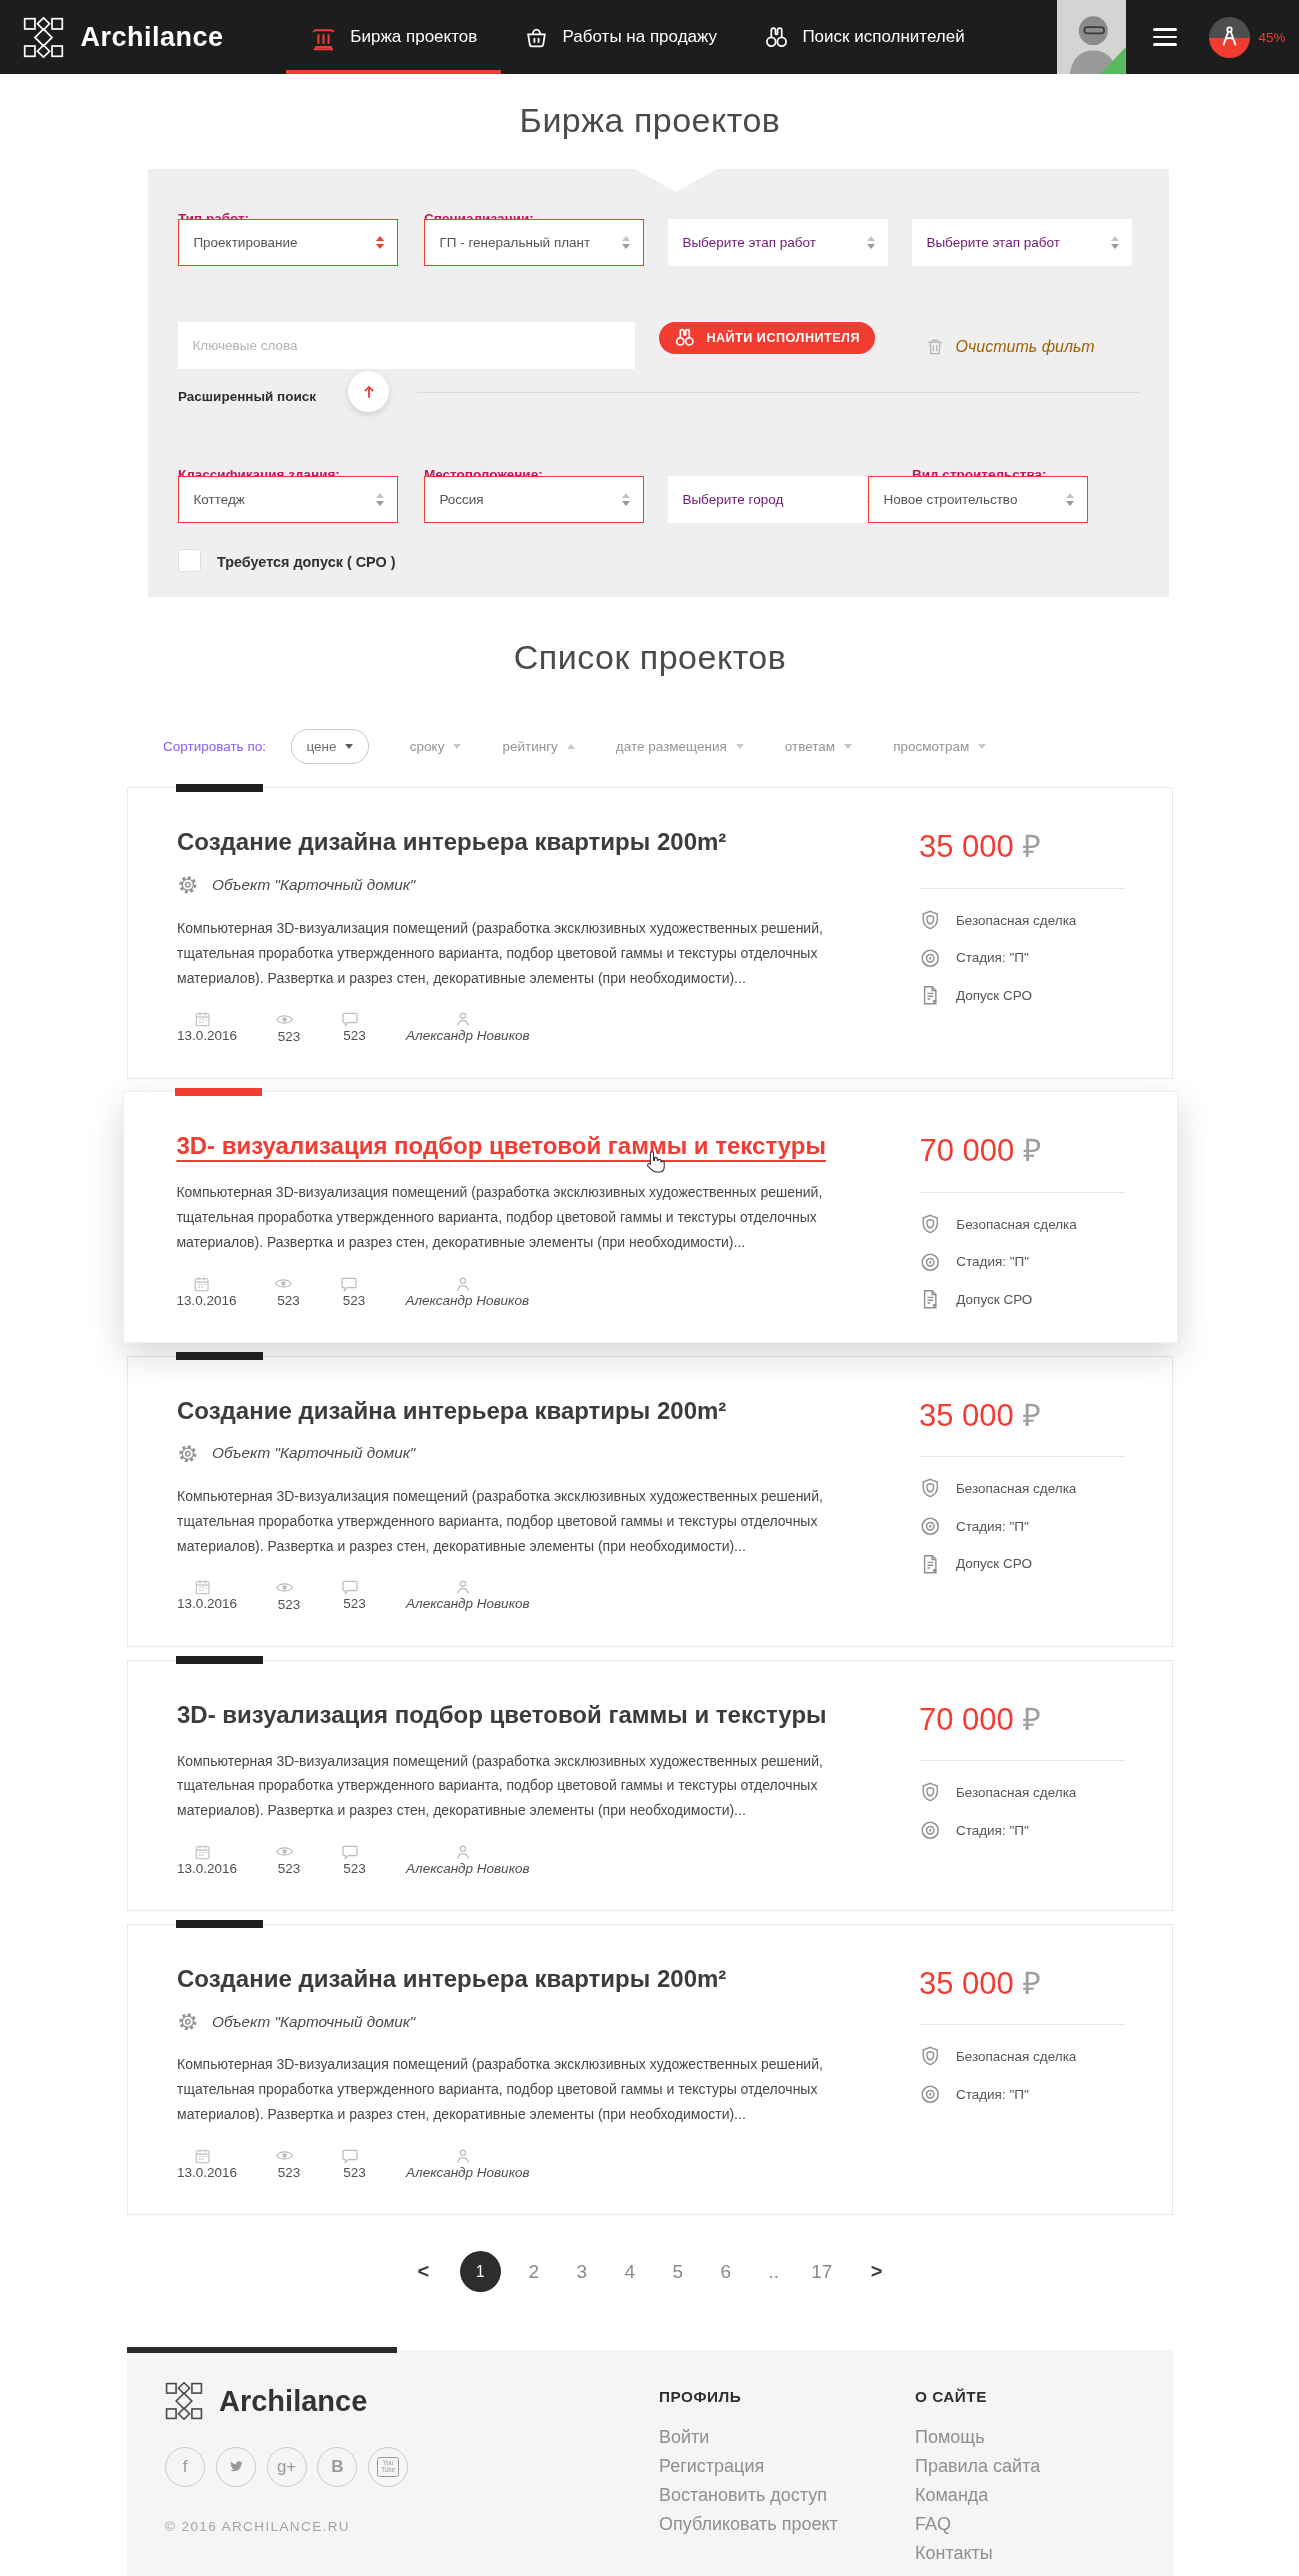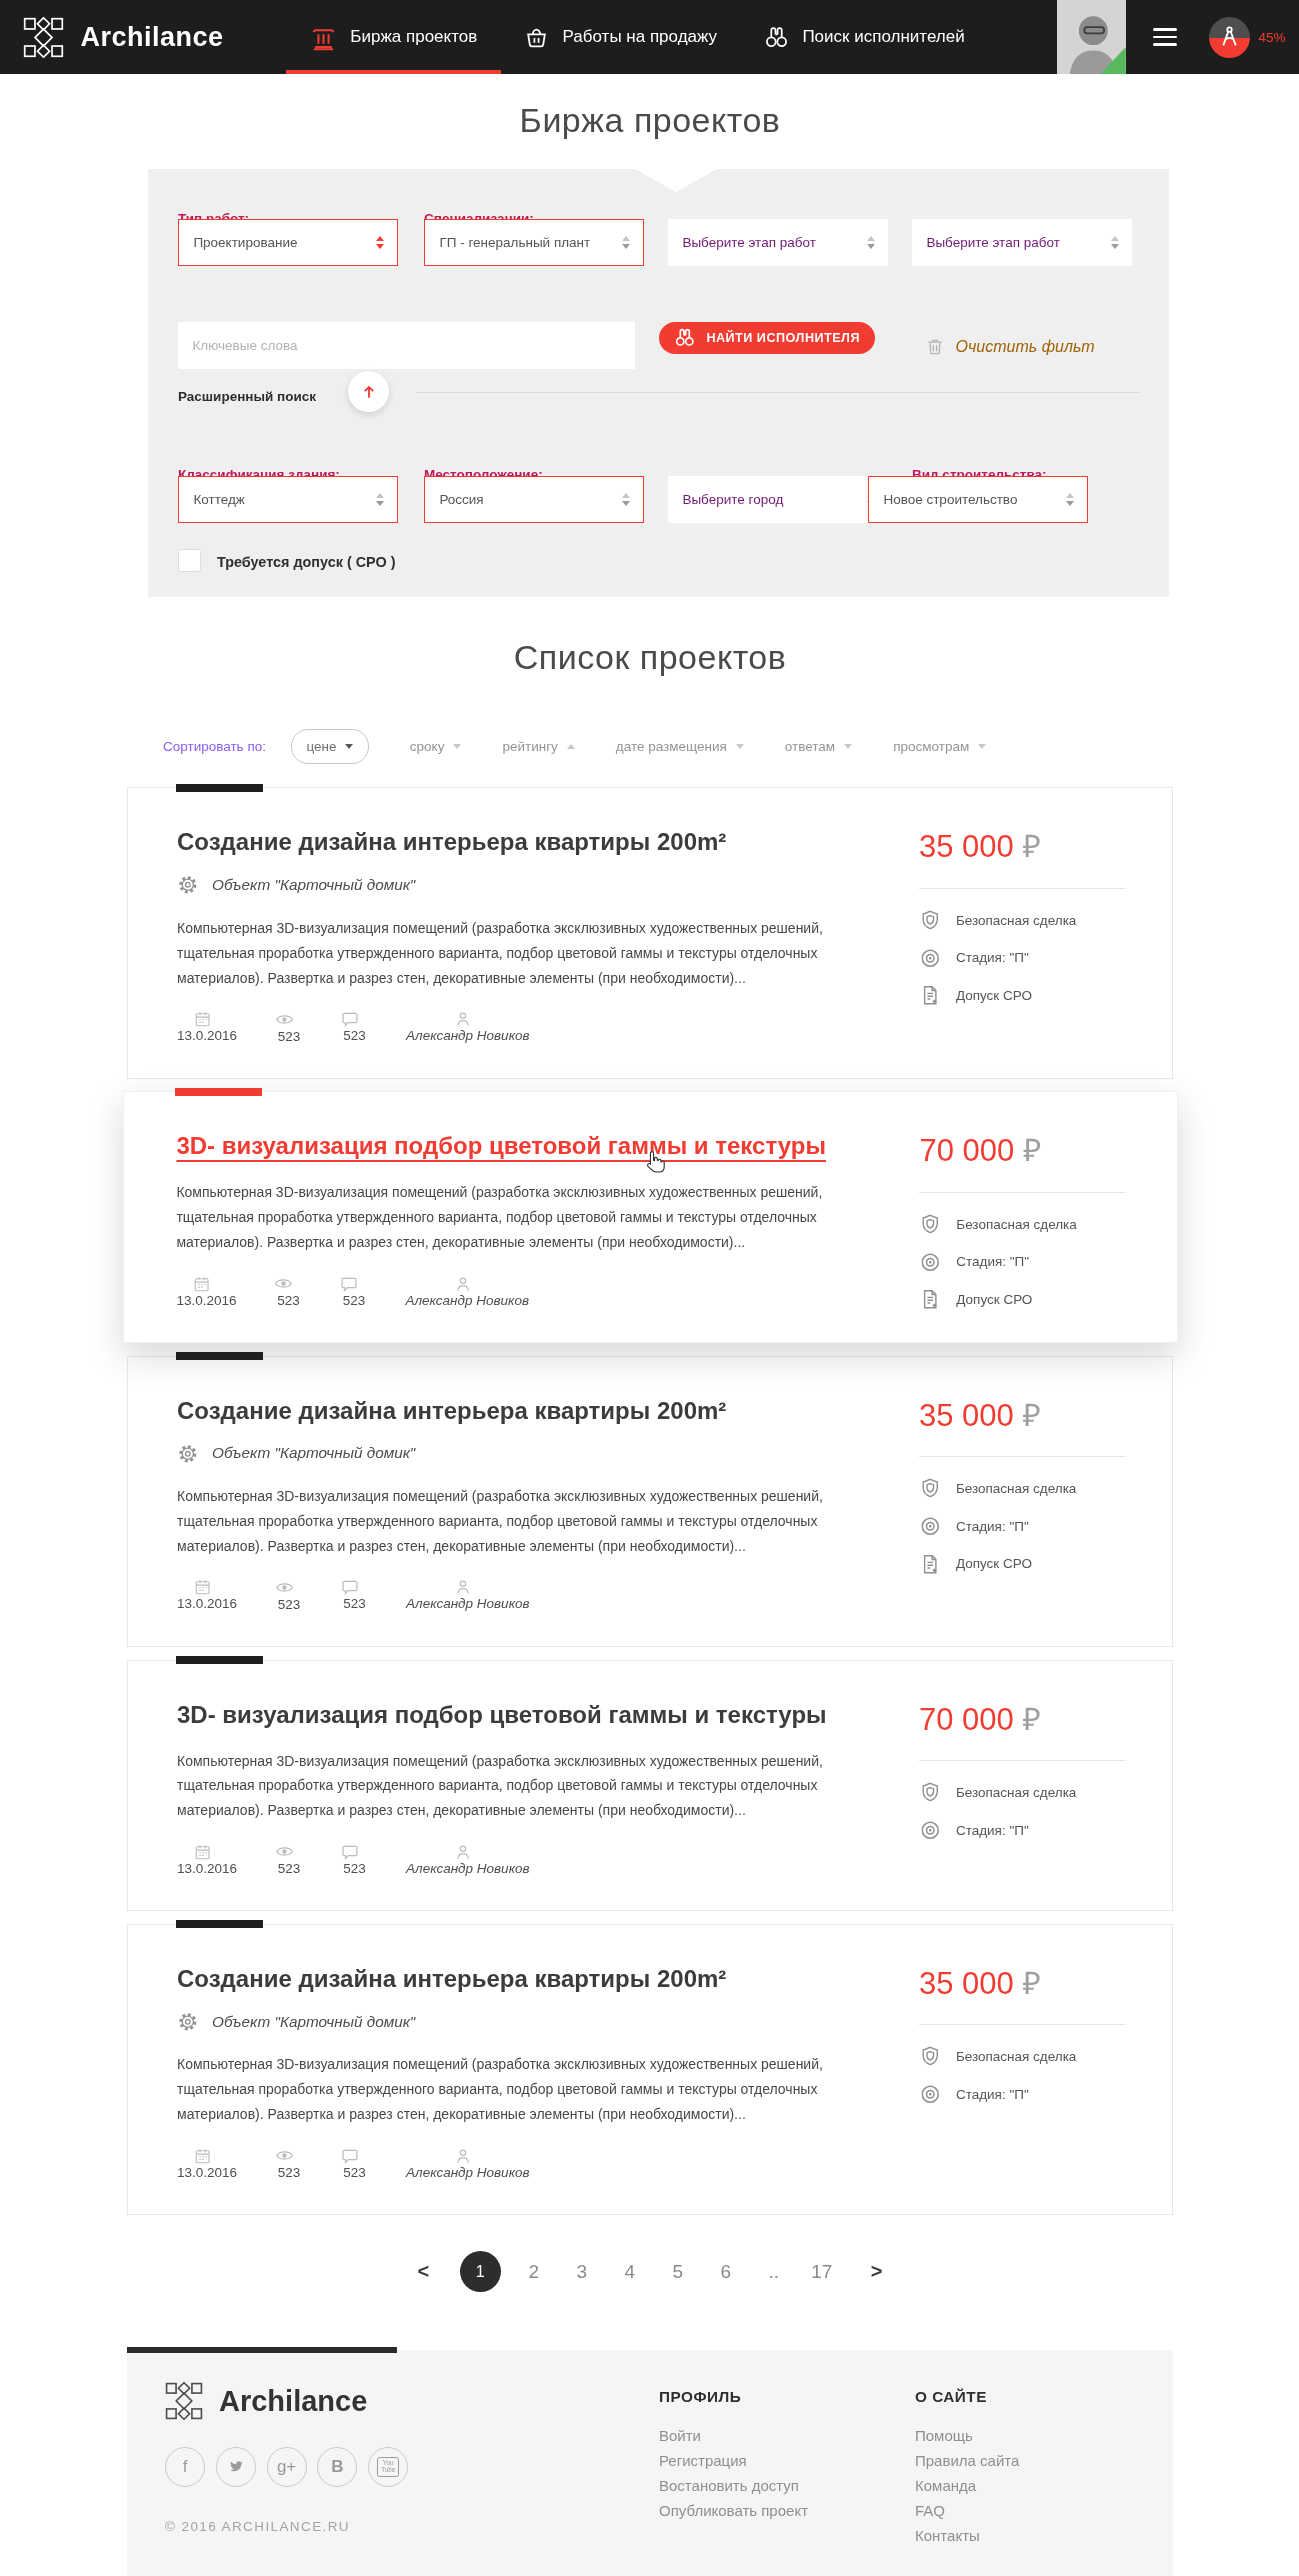"Войти" .f-link { font-size: 15px -> 18px }
